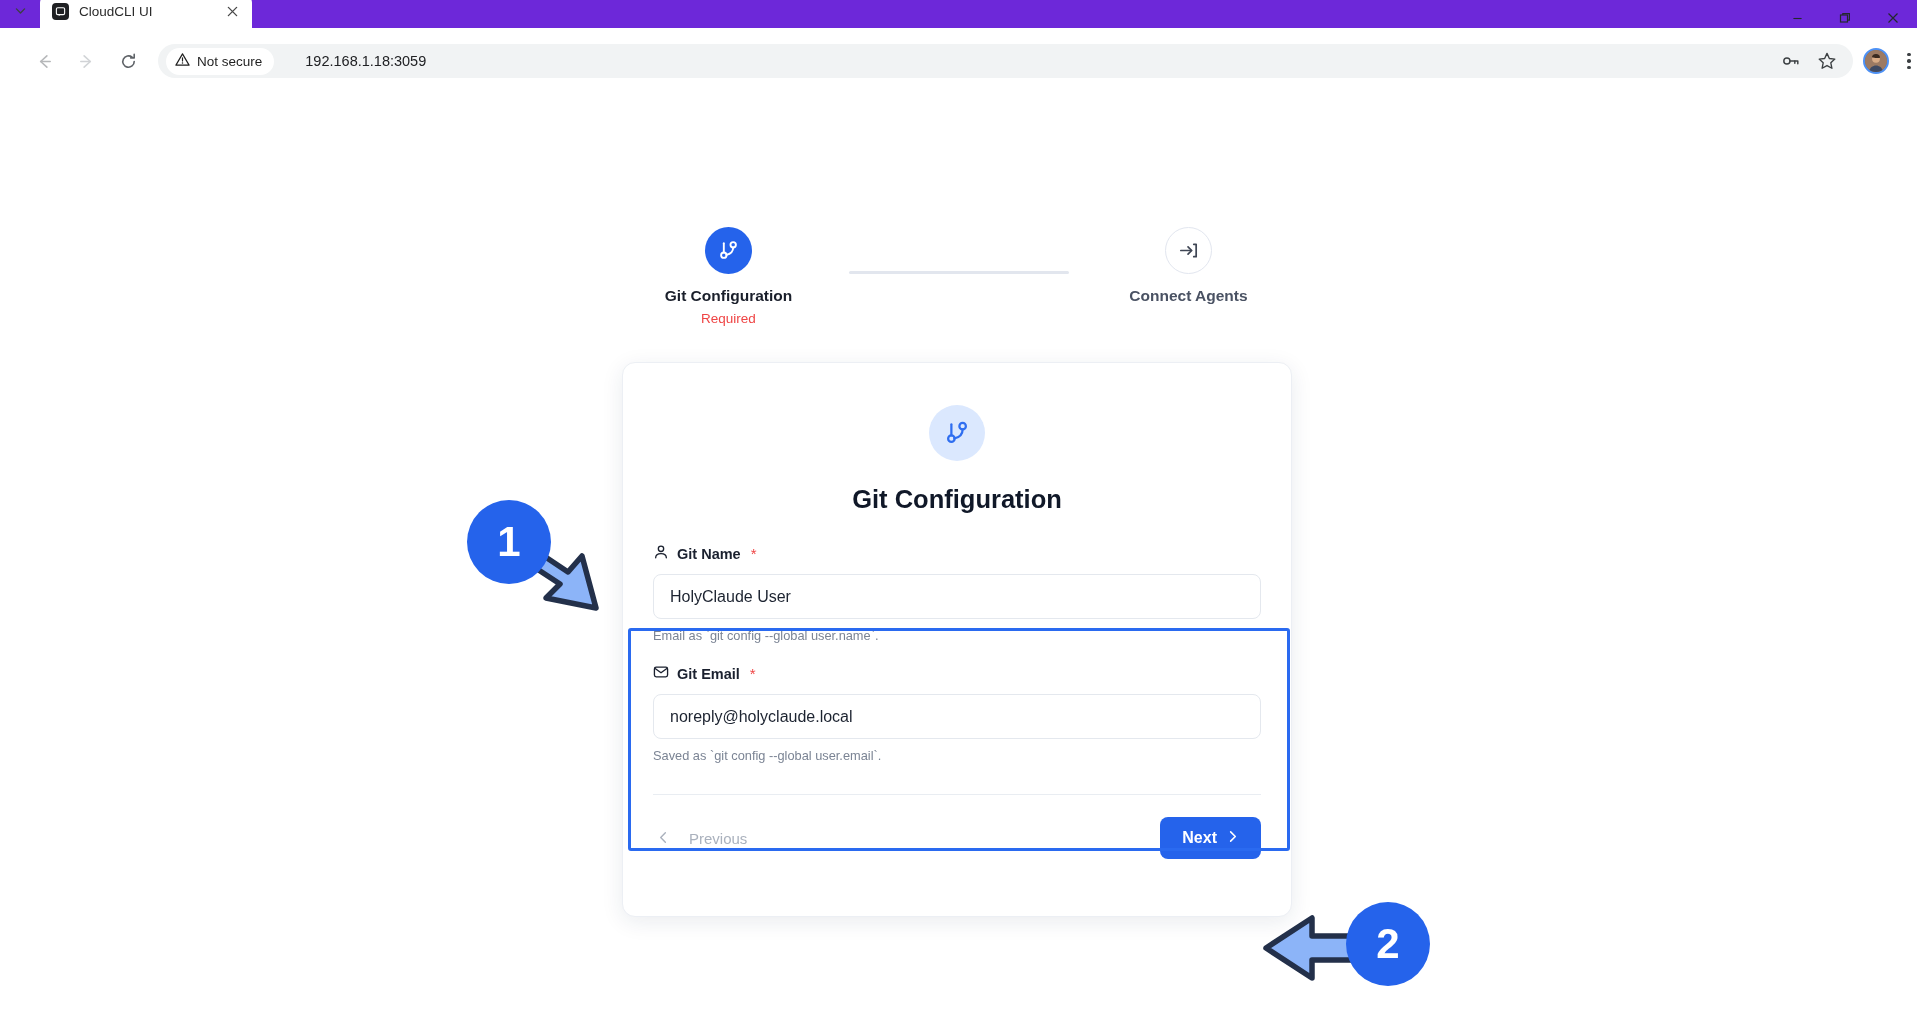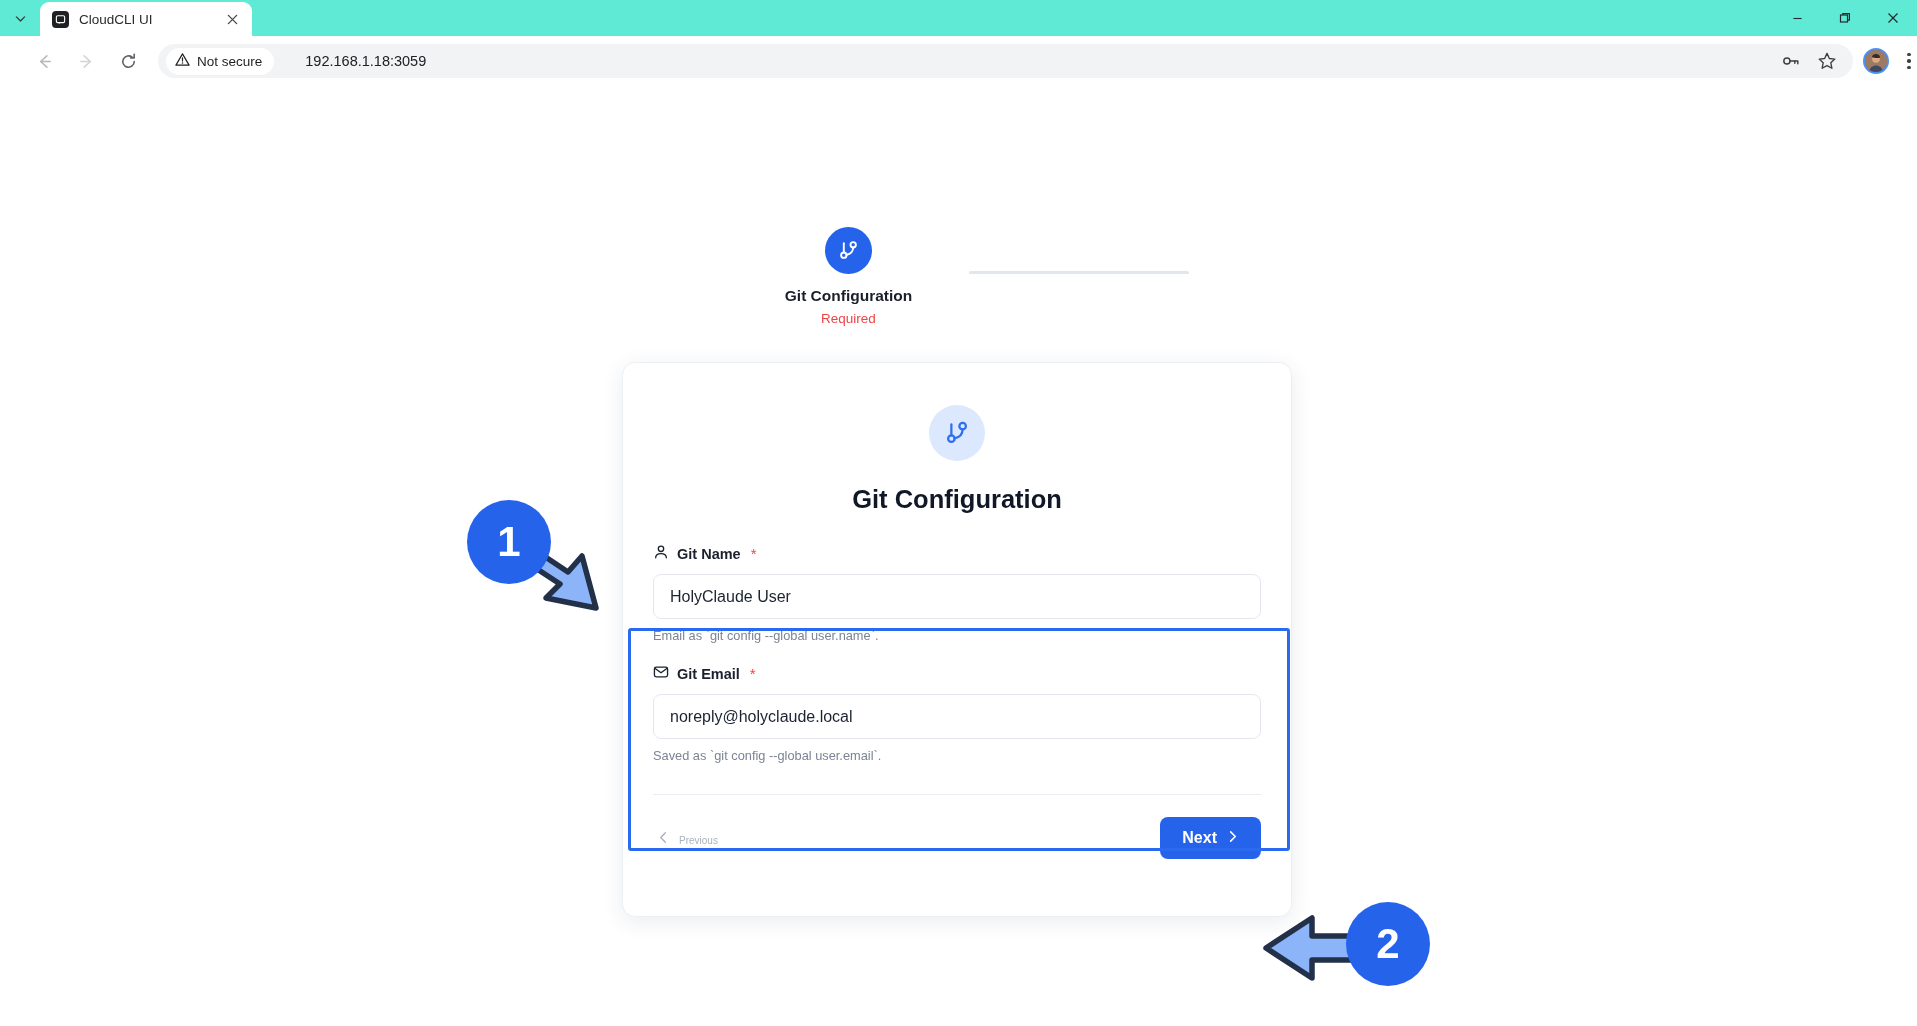"CloudCLI UI" .titlebar { background: #5eead4 -> #6d28d9; height: 36px -> 28px }
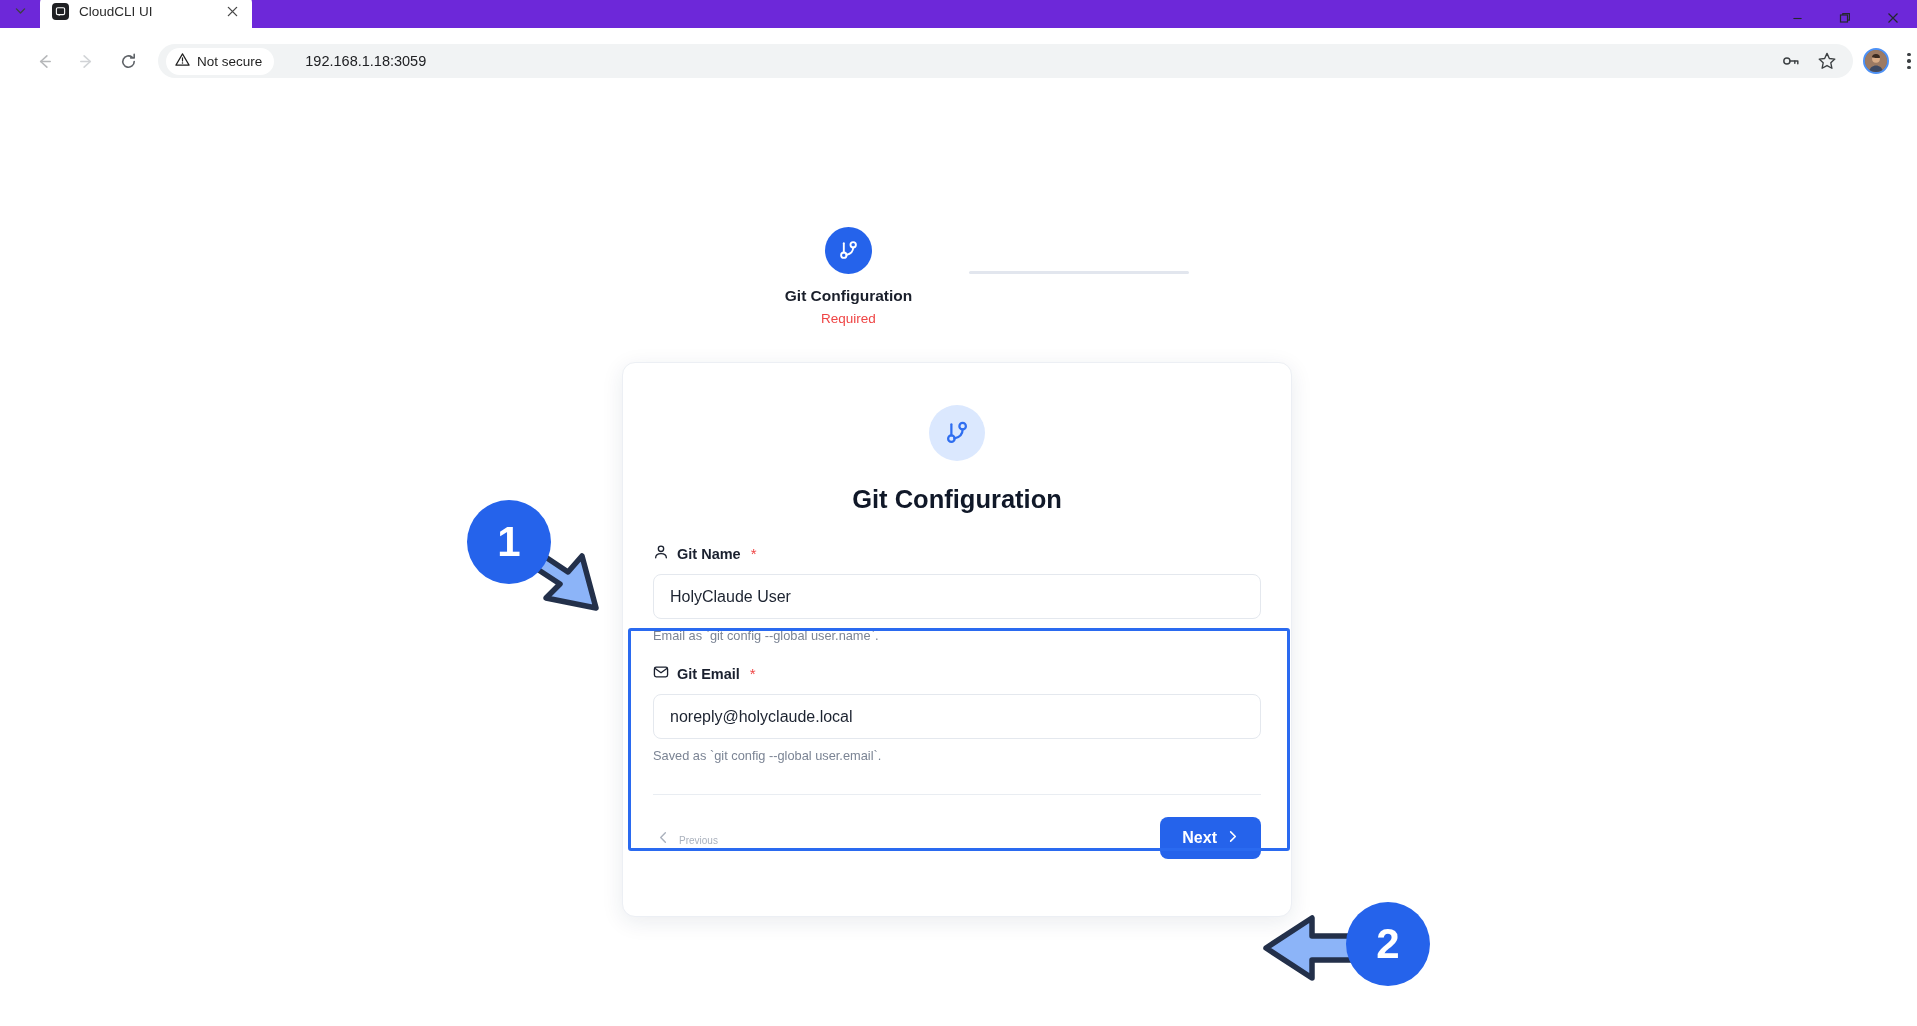"Connect Agents" div.step { html: none -> <div> <div> <svg> <path></path> <path></path> <path></path> </svg> </div> <div>Connect Agents</div> </div> }
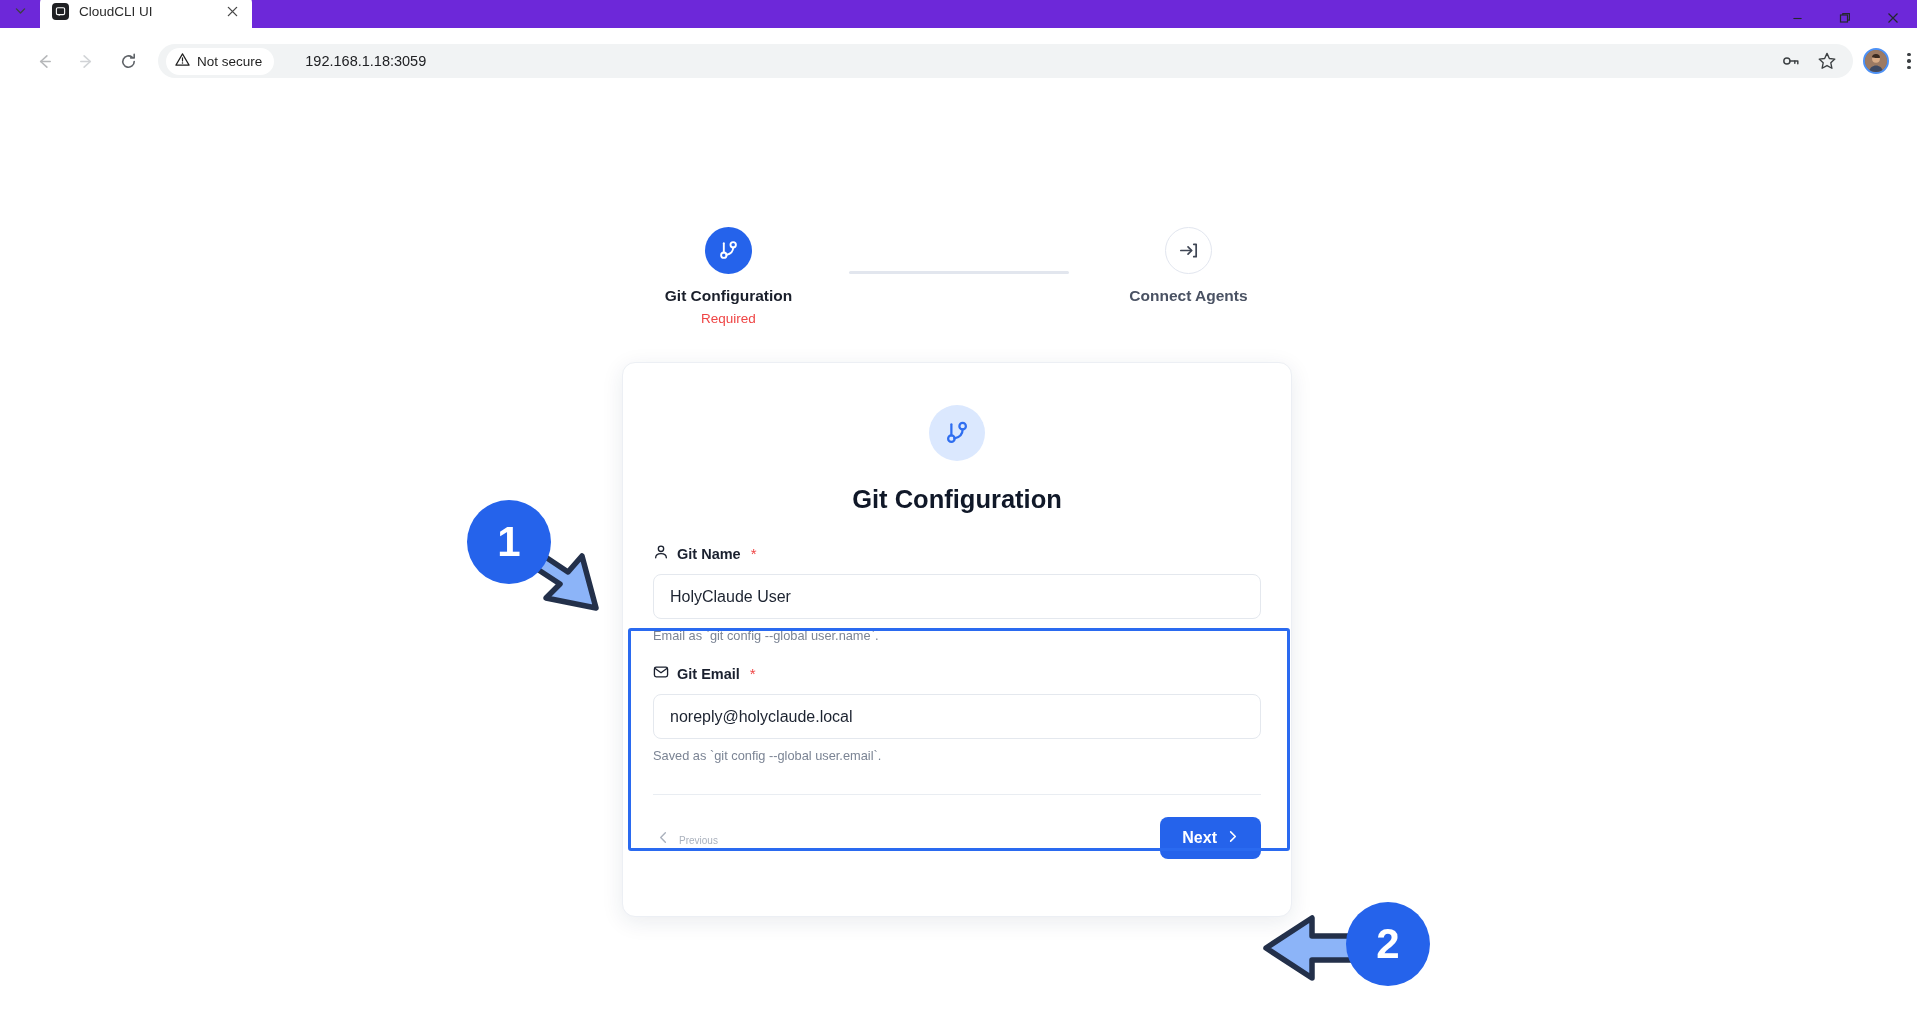"Previous" .btn-prev { align-items: flex-end -> flex-start; font-size: 10px -> 15px; gap: 9px -> 19px }
